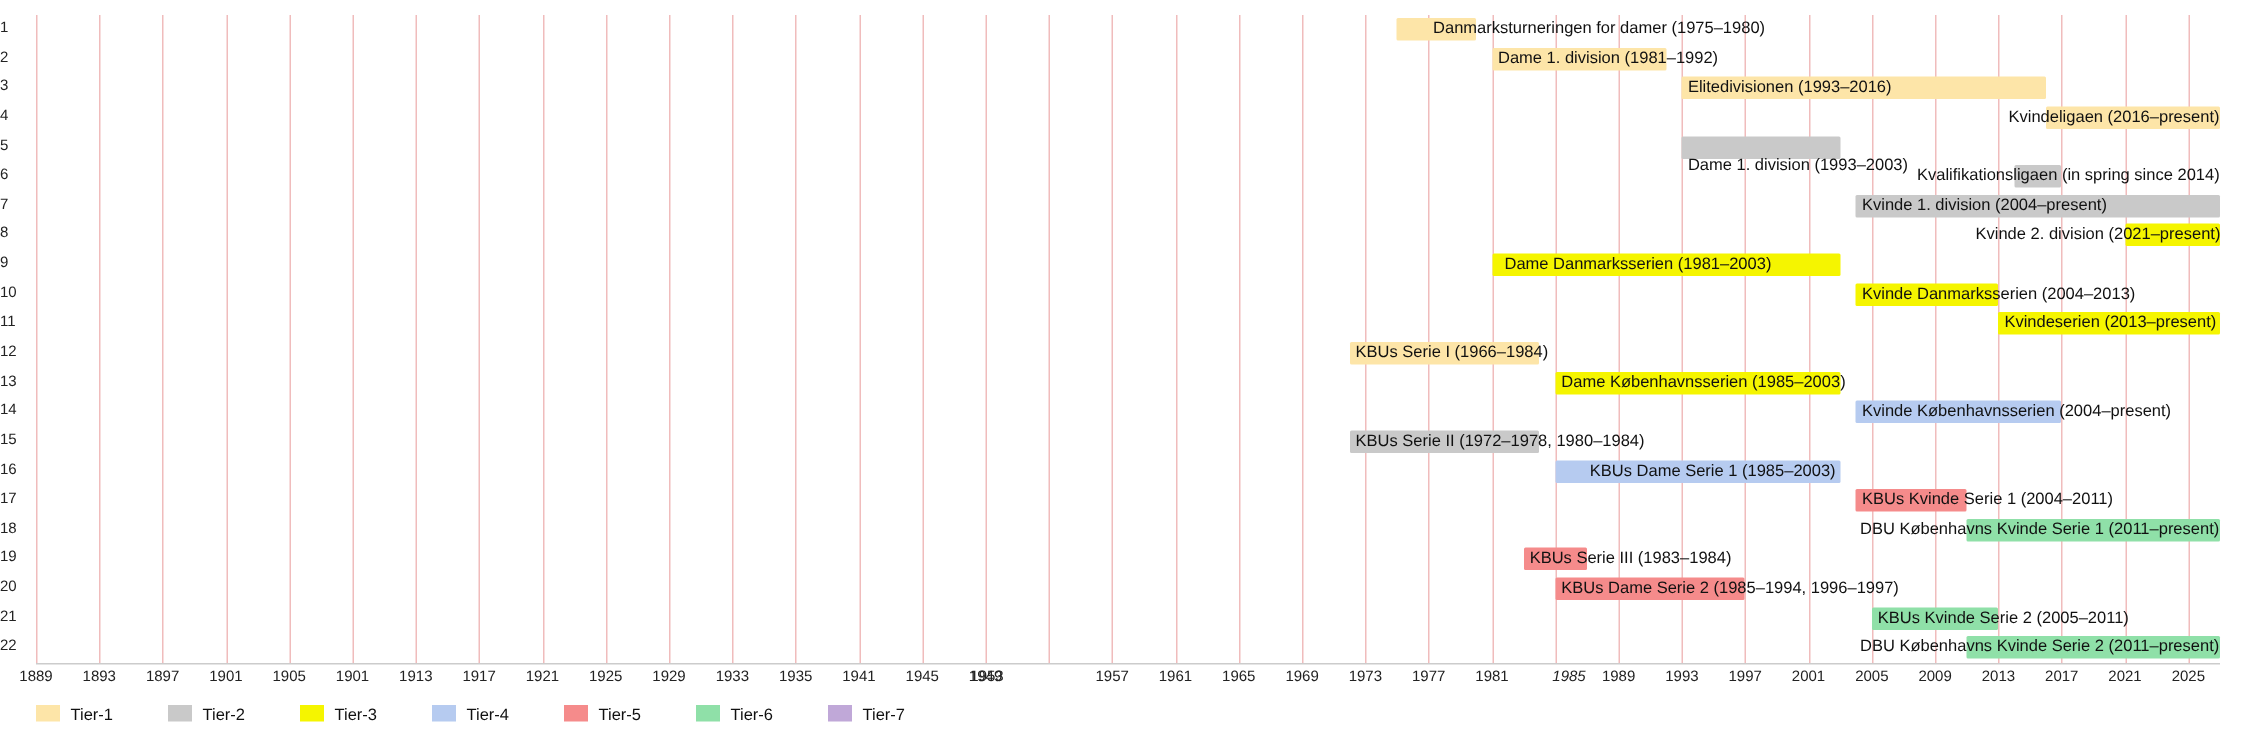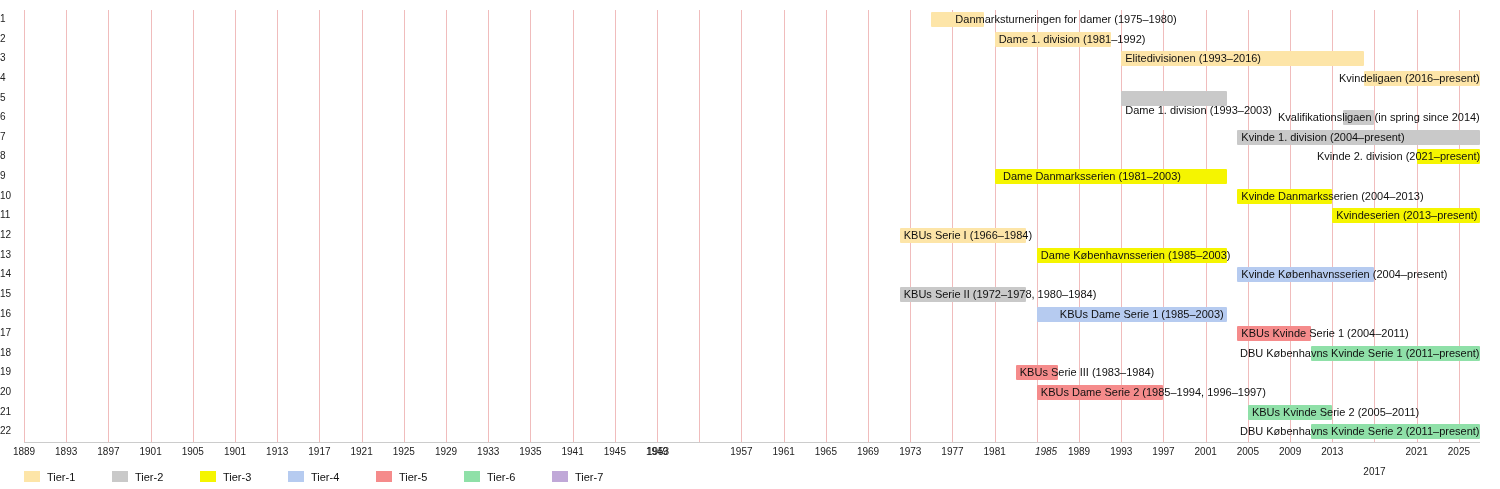"2017" div.xtick { margin-top: 20px -> none }
